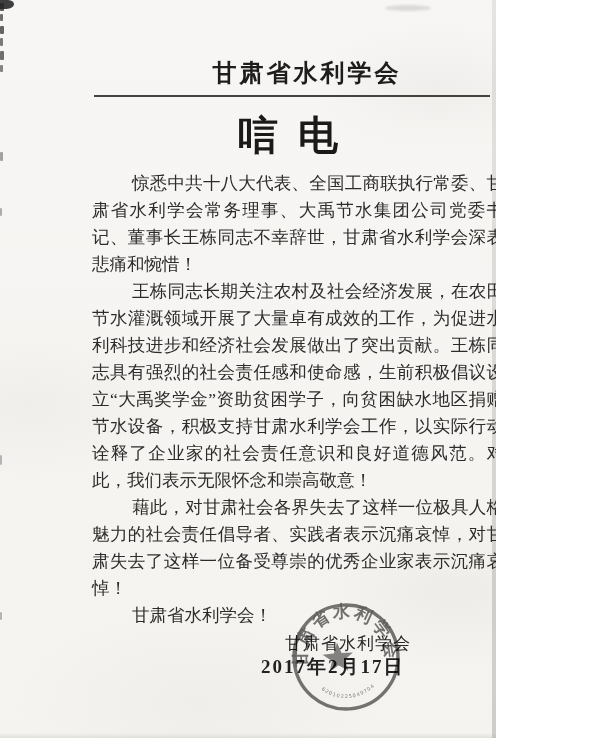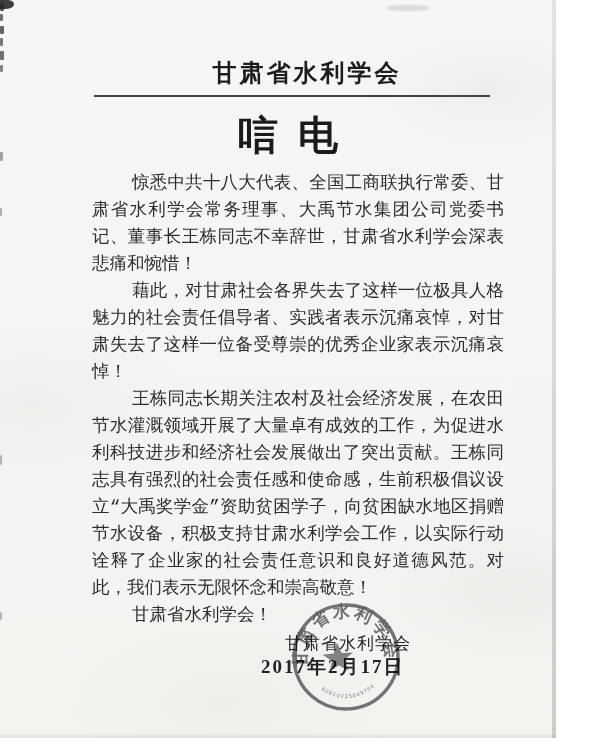"甘肃省水利学会" .page { width: 556px -> 496px }
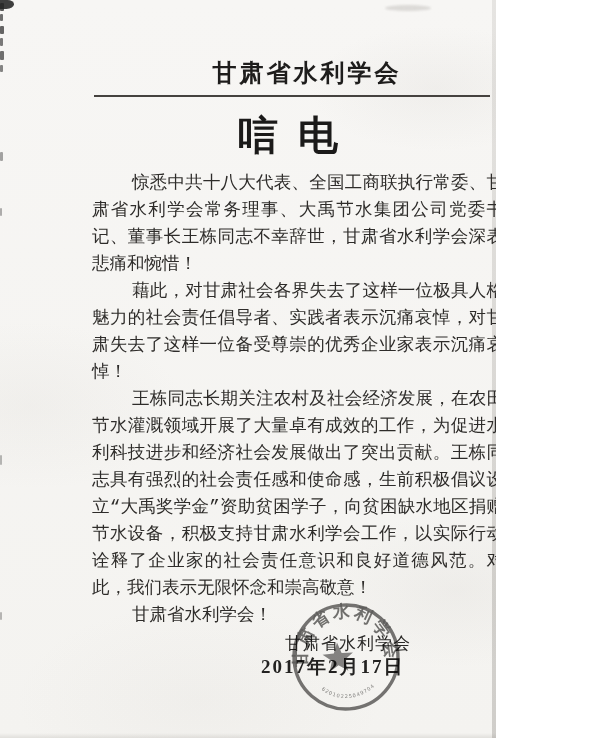"惊悉中共十八大代表、全国工商联执行常委、甘肃省水利学会常务理事、大禹节水集团公司" .body-text { font-family: Liberation Mono, monospace -> none }
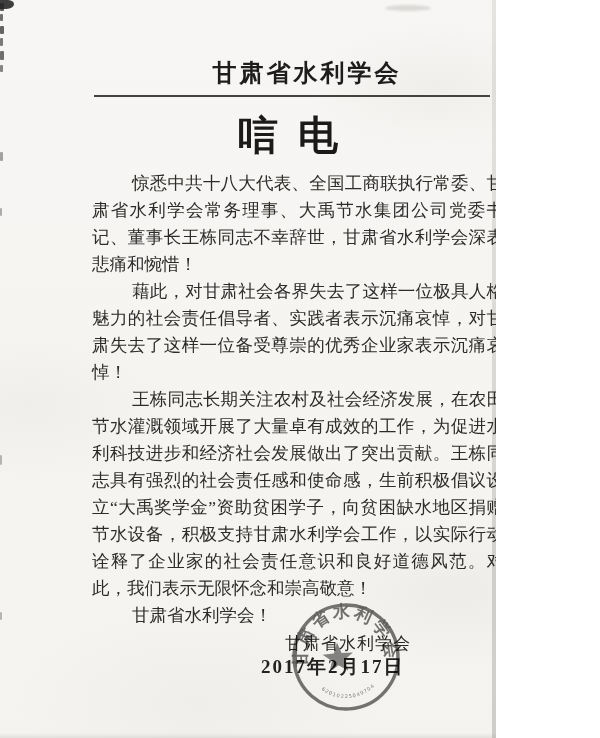"藉此，对甘肃社会各界失去了这样一位极具人格魅力的社会责任倡导者、实践者表示沉痛哀" p { order: before "王栋同志长期关注农村及社会经济发展，在农田节水灌溉领域开展了大量卓有成效的工作，" -> after "王栋同志长期关注农村及社会经济发展，在农田节水灌溉领域开展了大量卓有成效的工作，" }
